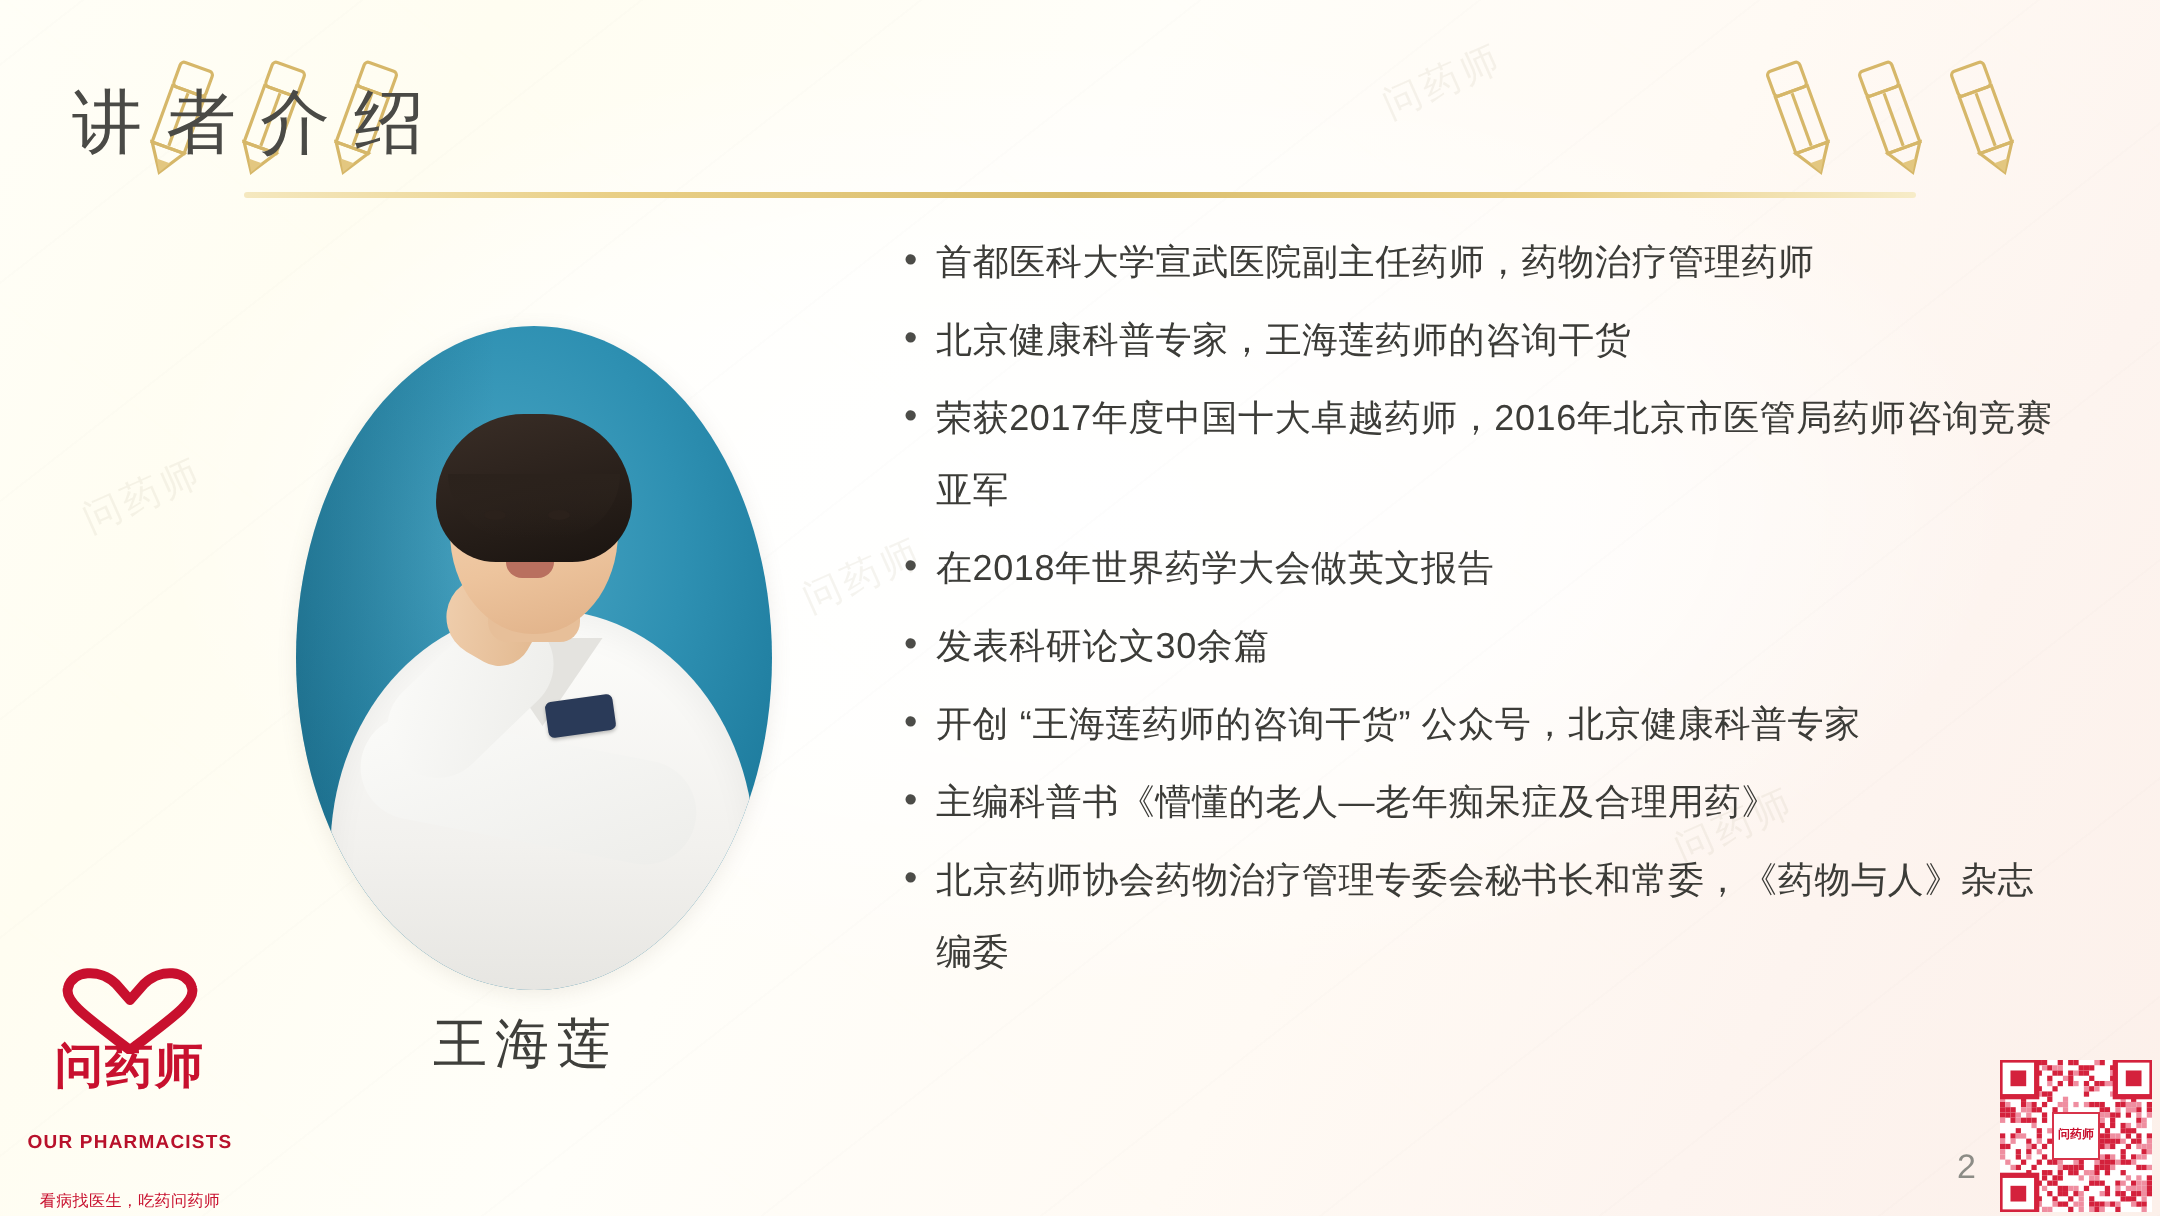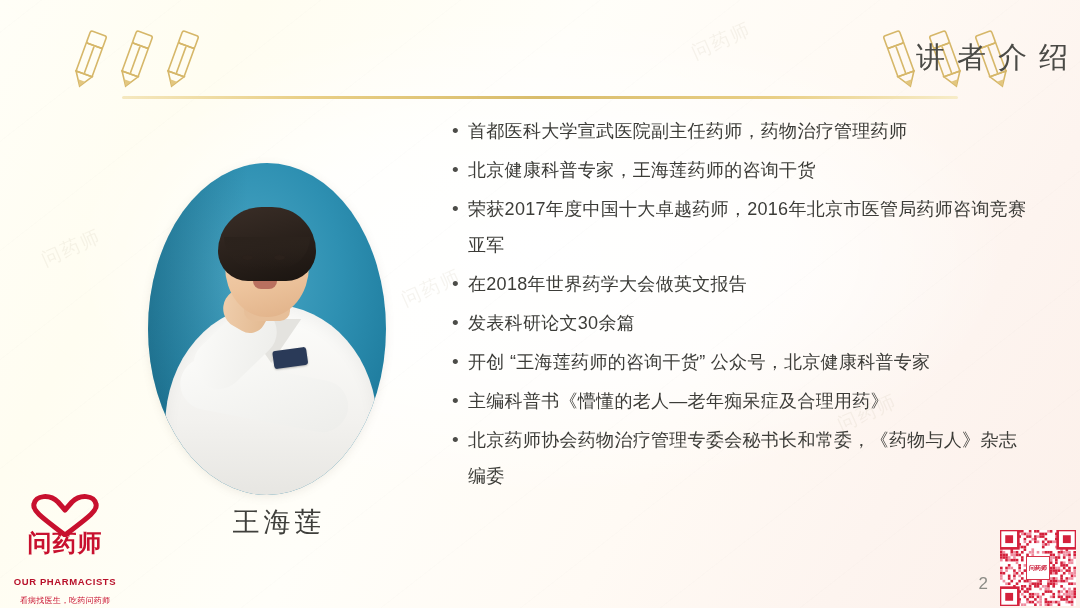"讲者介绍" .title { font-size: 29px -> 35px; padding-left: none -> 36px; text-align: right -> left }
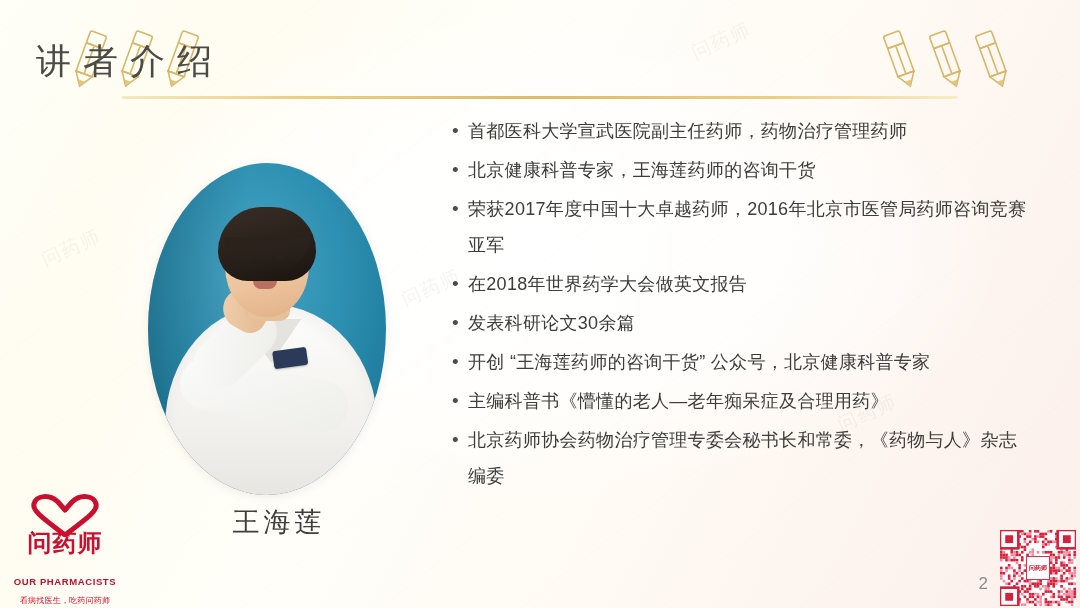"王海莲" .name { left: 160px -> 144px }
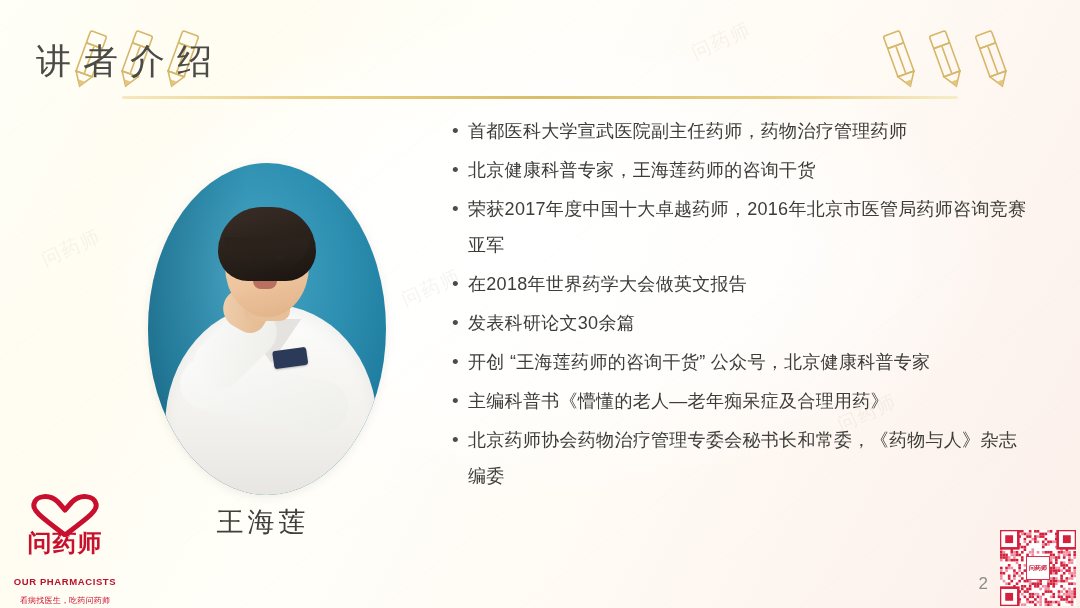"看病找医生，吃药问药师" .logo-tag { margin-top: 8px -> 18px }
